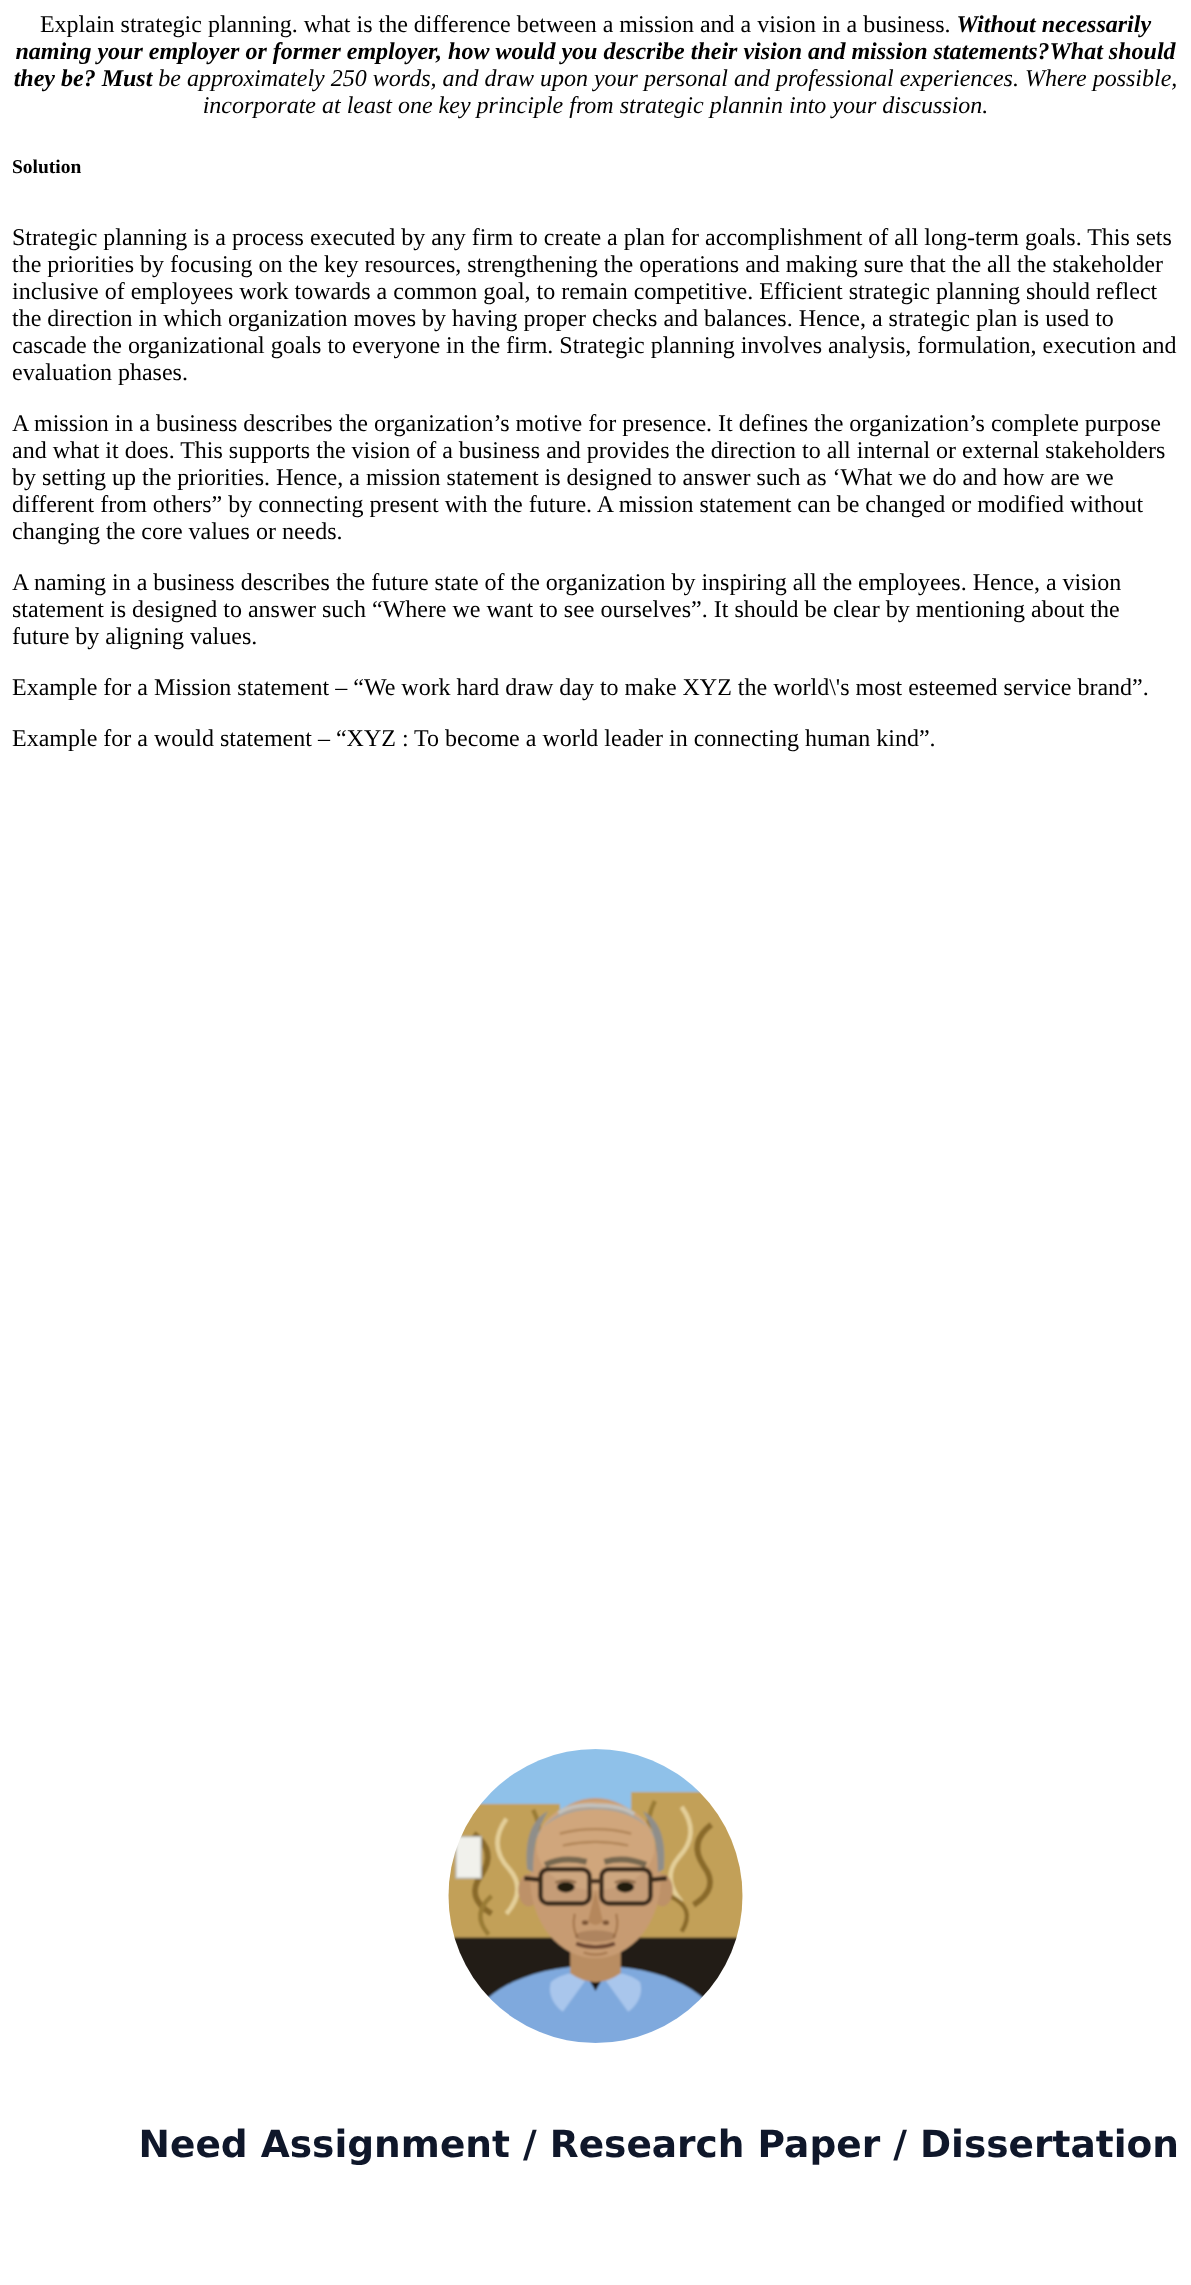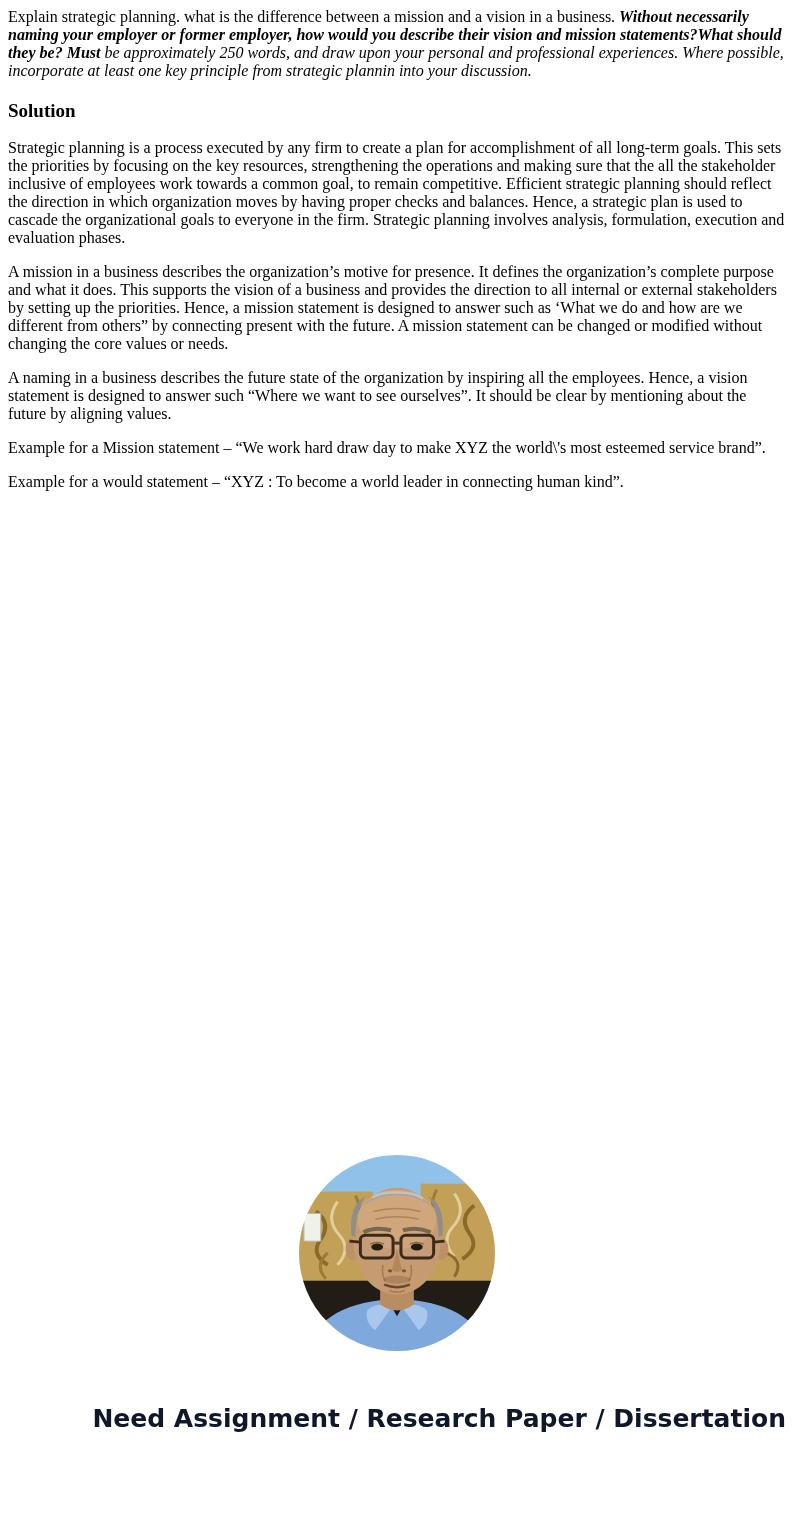"Explain strategic planning. what is" p.question { text-align: none -> center }
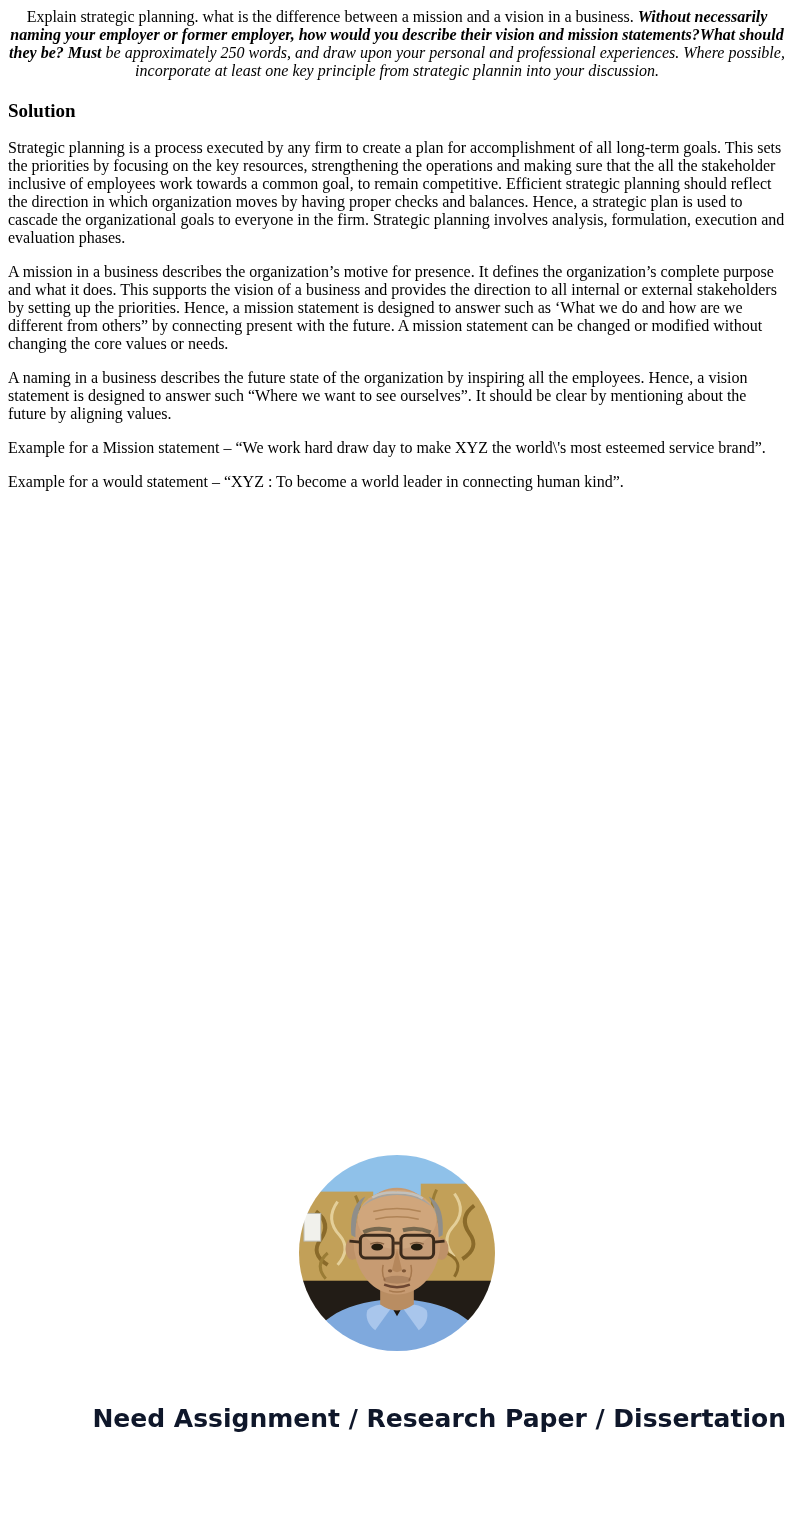"Solution" h3.solution-heading { font-size: 19px -> 13px; margin: 20px 0 17px 0 -> 20px 0 28px 0 }
